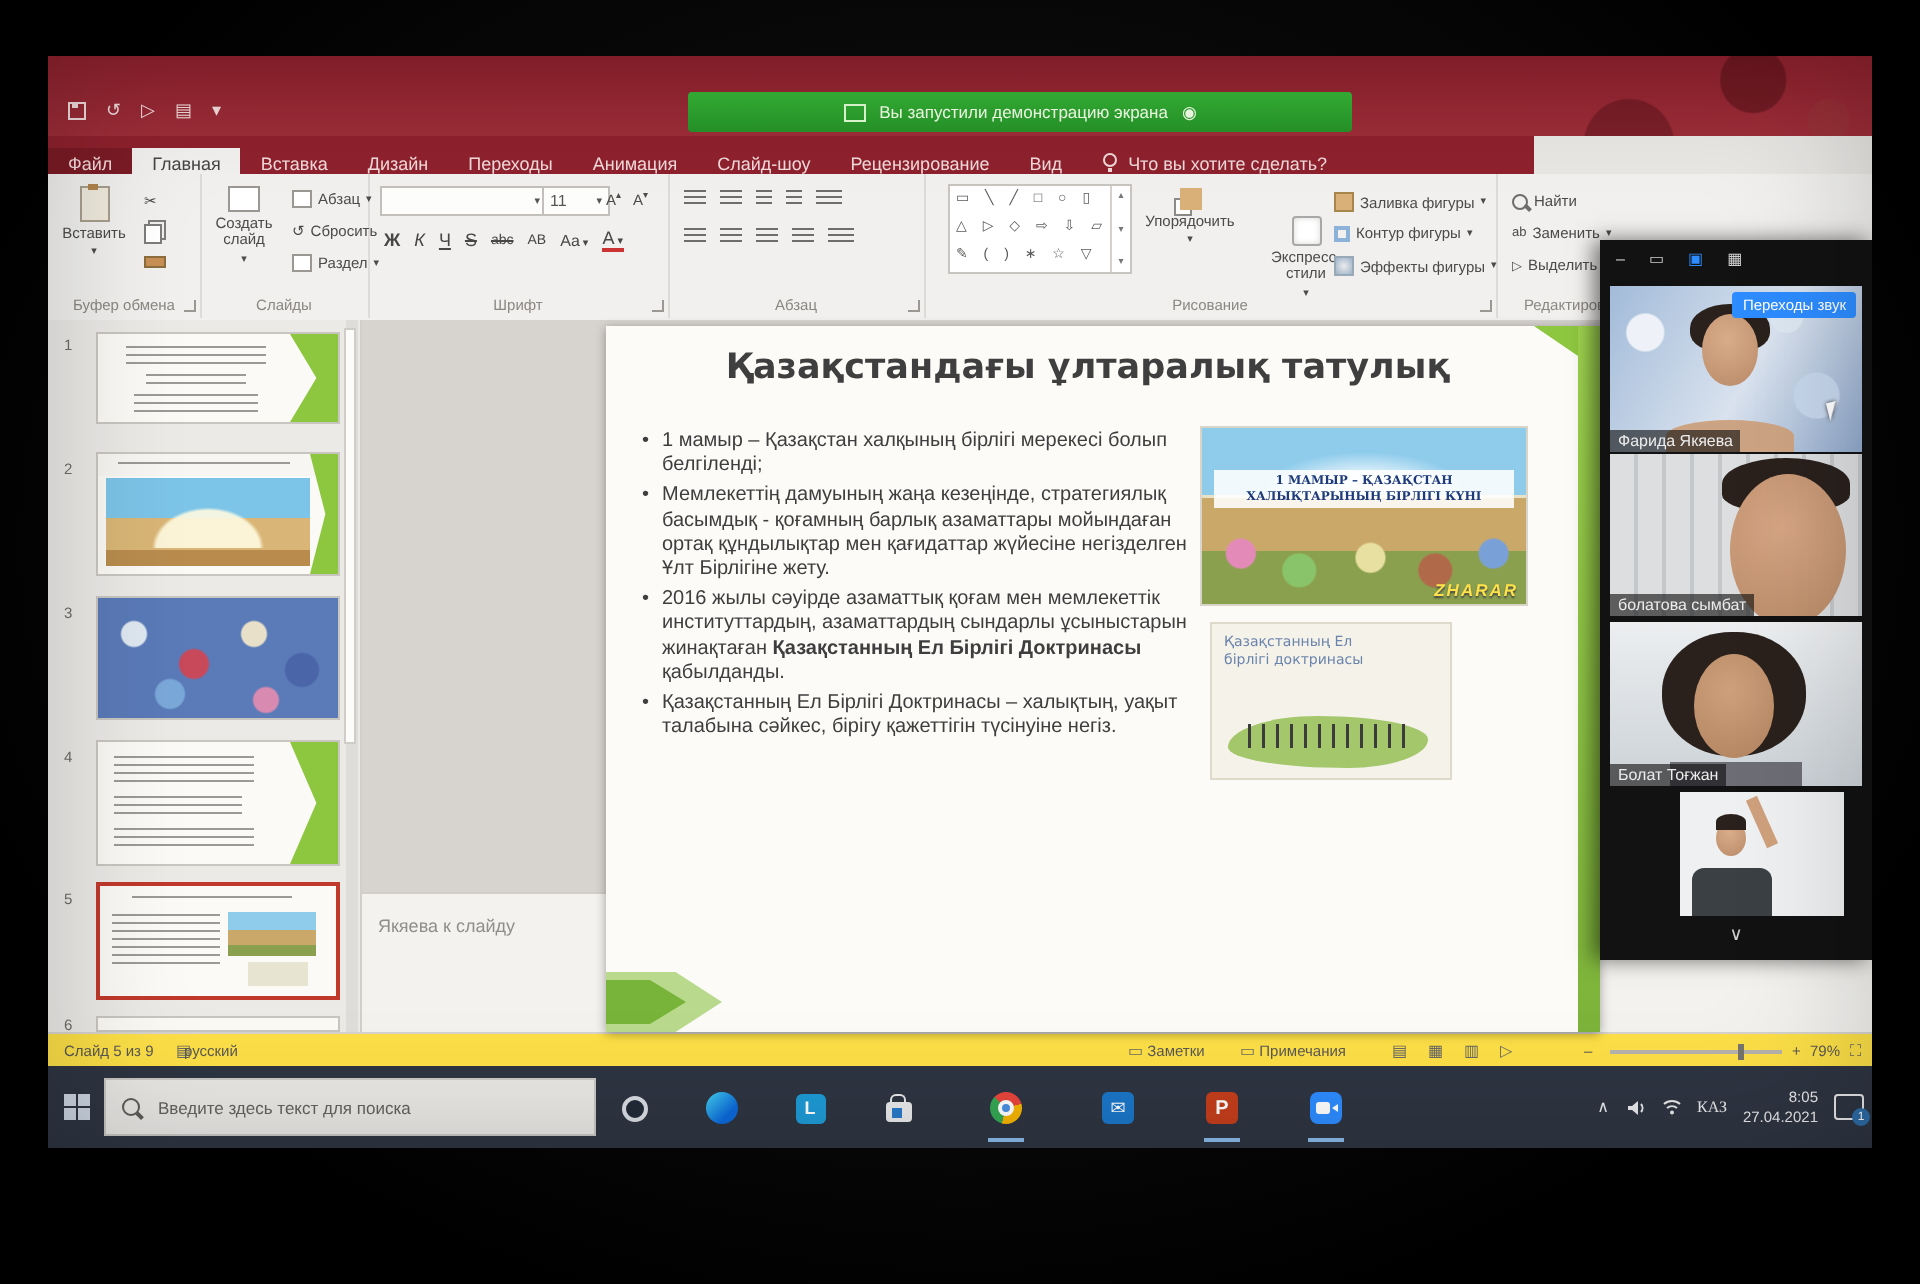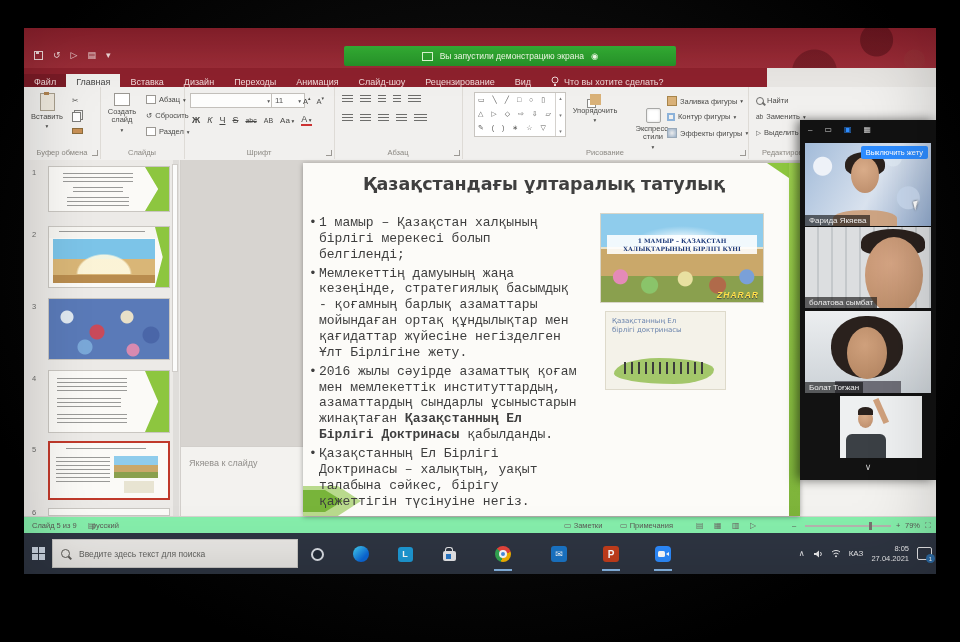"Выключить жету" span.mutebtn { text: Выключить жету -> Переходы звук }
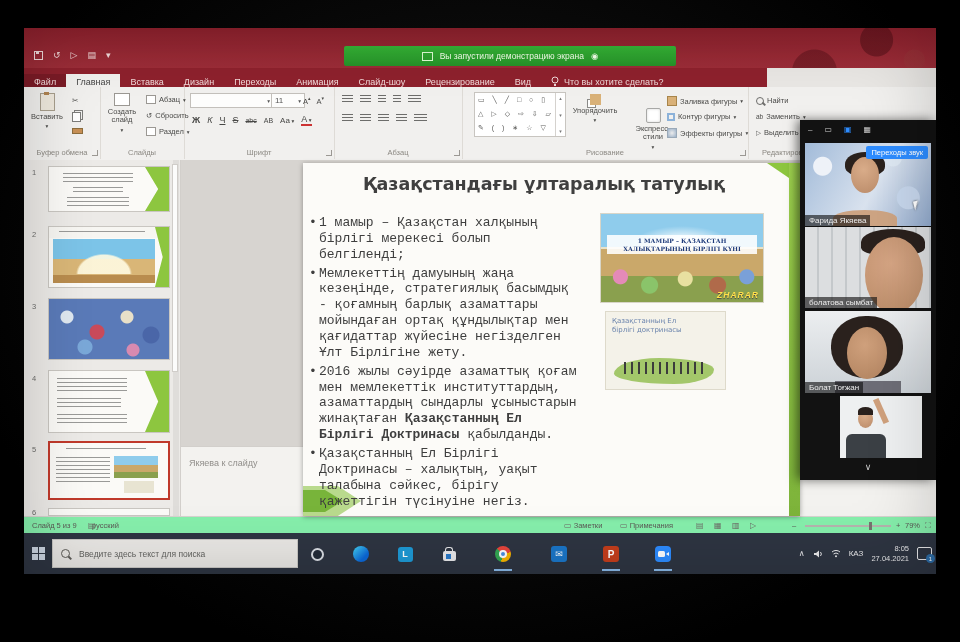"1 мамыр – Қазақстан халқының" .sbullets { font-family: Liberation Mono, monospace -> Liberation Sans, sans-serif; font-size: 13px -> 10px; left: 4px -> 16px }
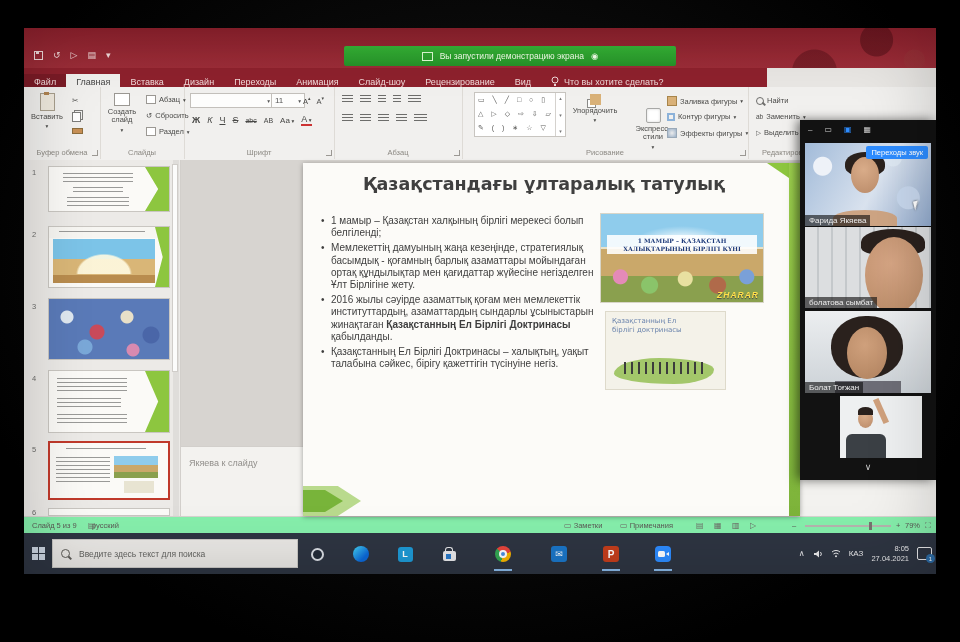"Слайд 5 из 9" .statusbar { background: #86efac -> #fde047 }
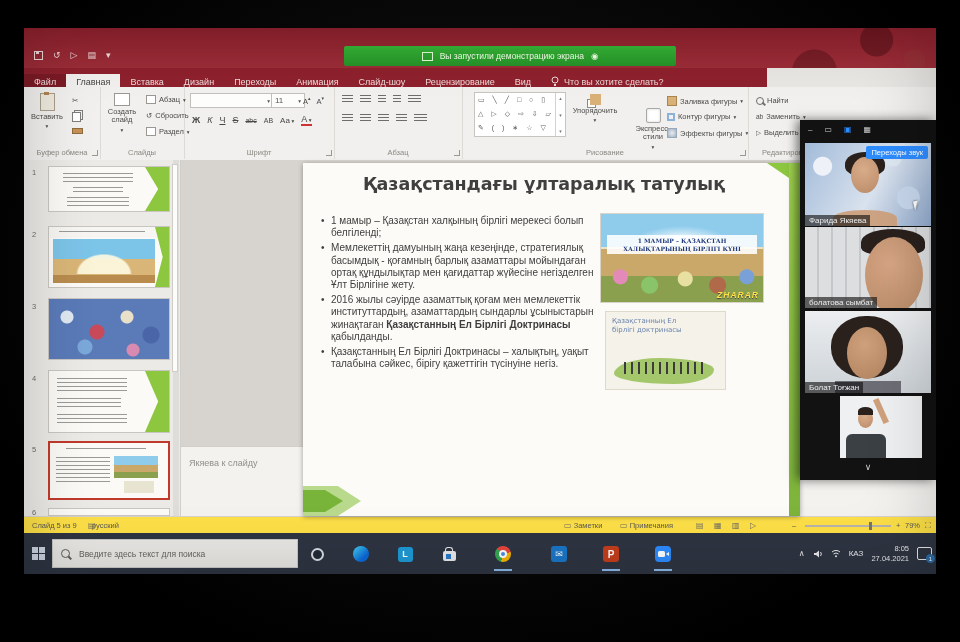"КАЗ" .kaz { font-family: none -> Liberation Serif, serif }
